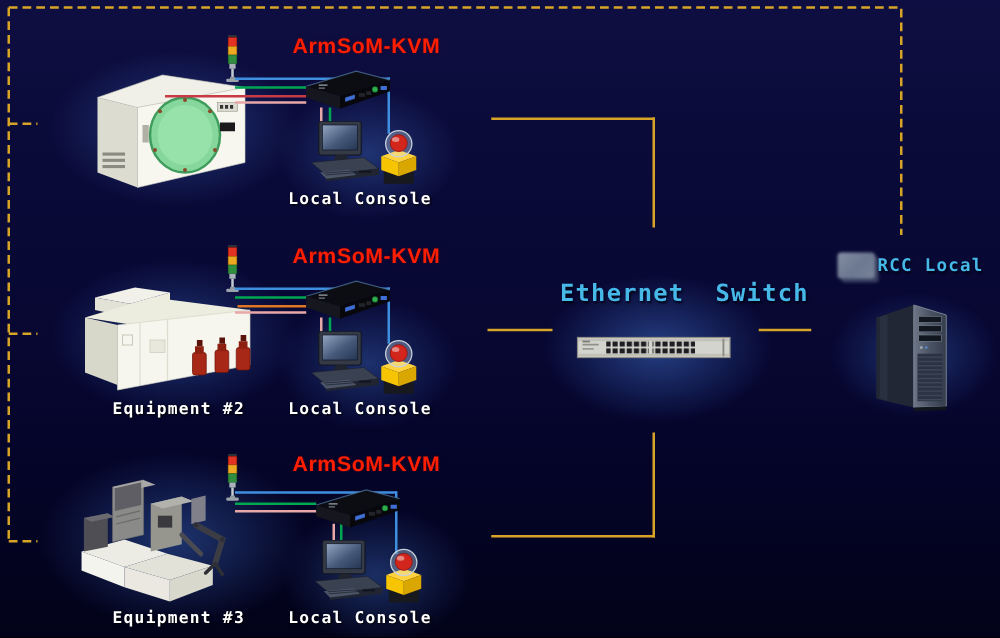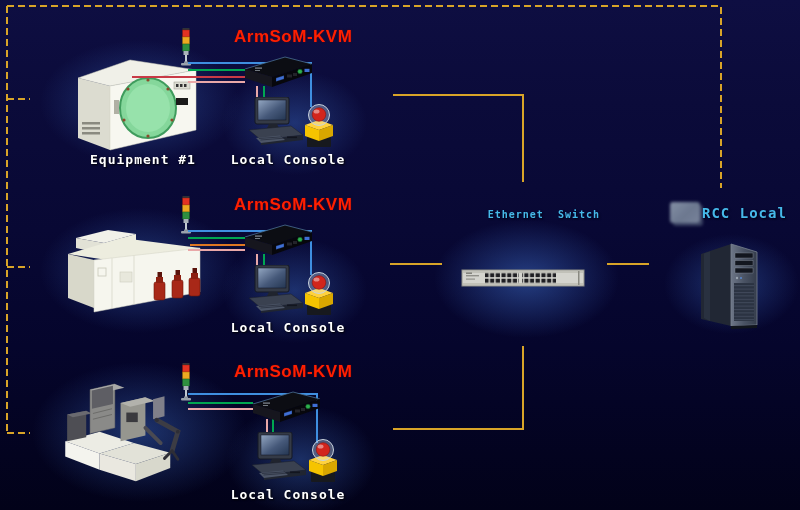"Equipment #1" div.wlabel { html: <div>Equipment #1</div> -> none }
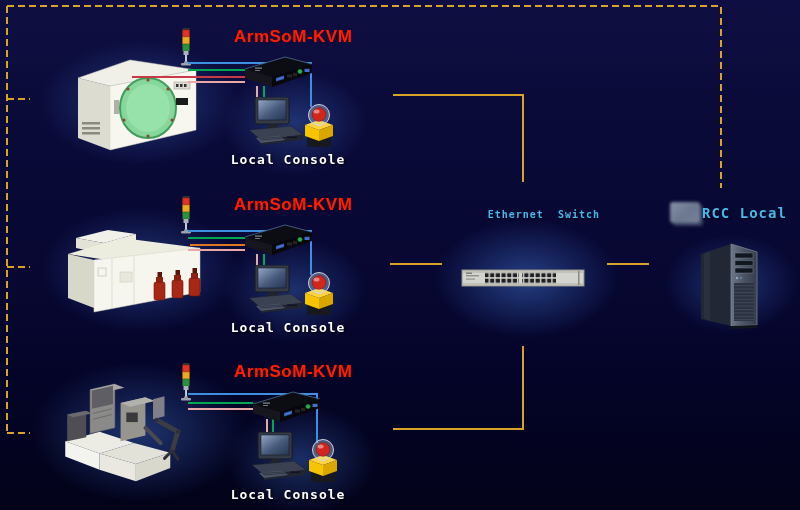"Ethernet Switch" .switch-label { font-size: 10px -> 19px; top: 209px -> 224px }
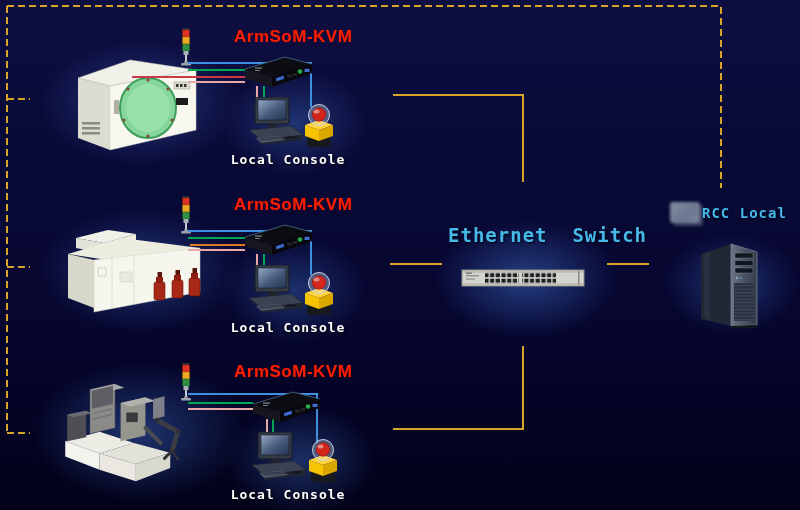"Equipment #2" div.wlabel { html: none -> <div>Equipment #2</div> }
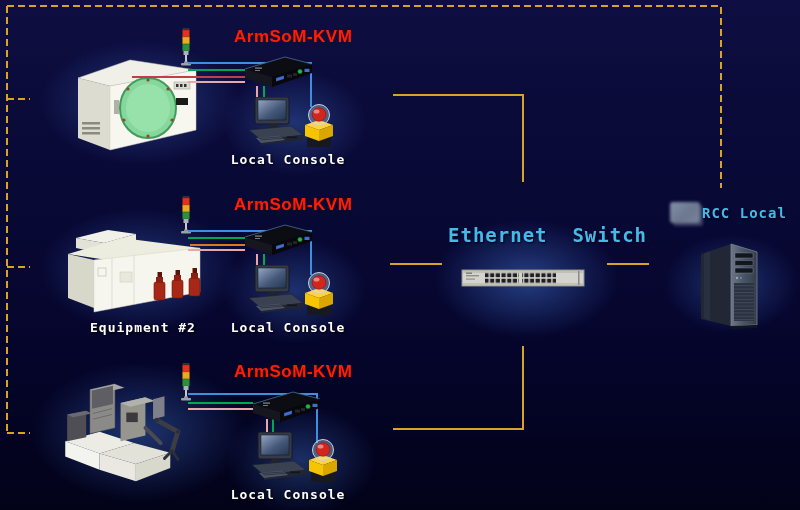"Equipment #3" div.wlabel { html: none -> <div>Equipment #3</div> }
